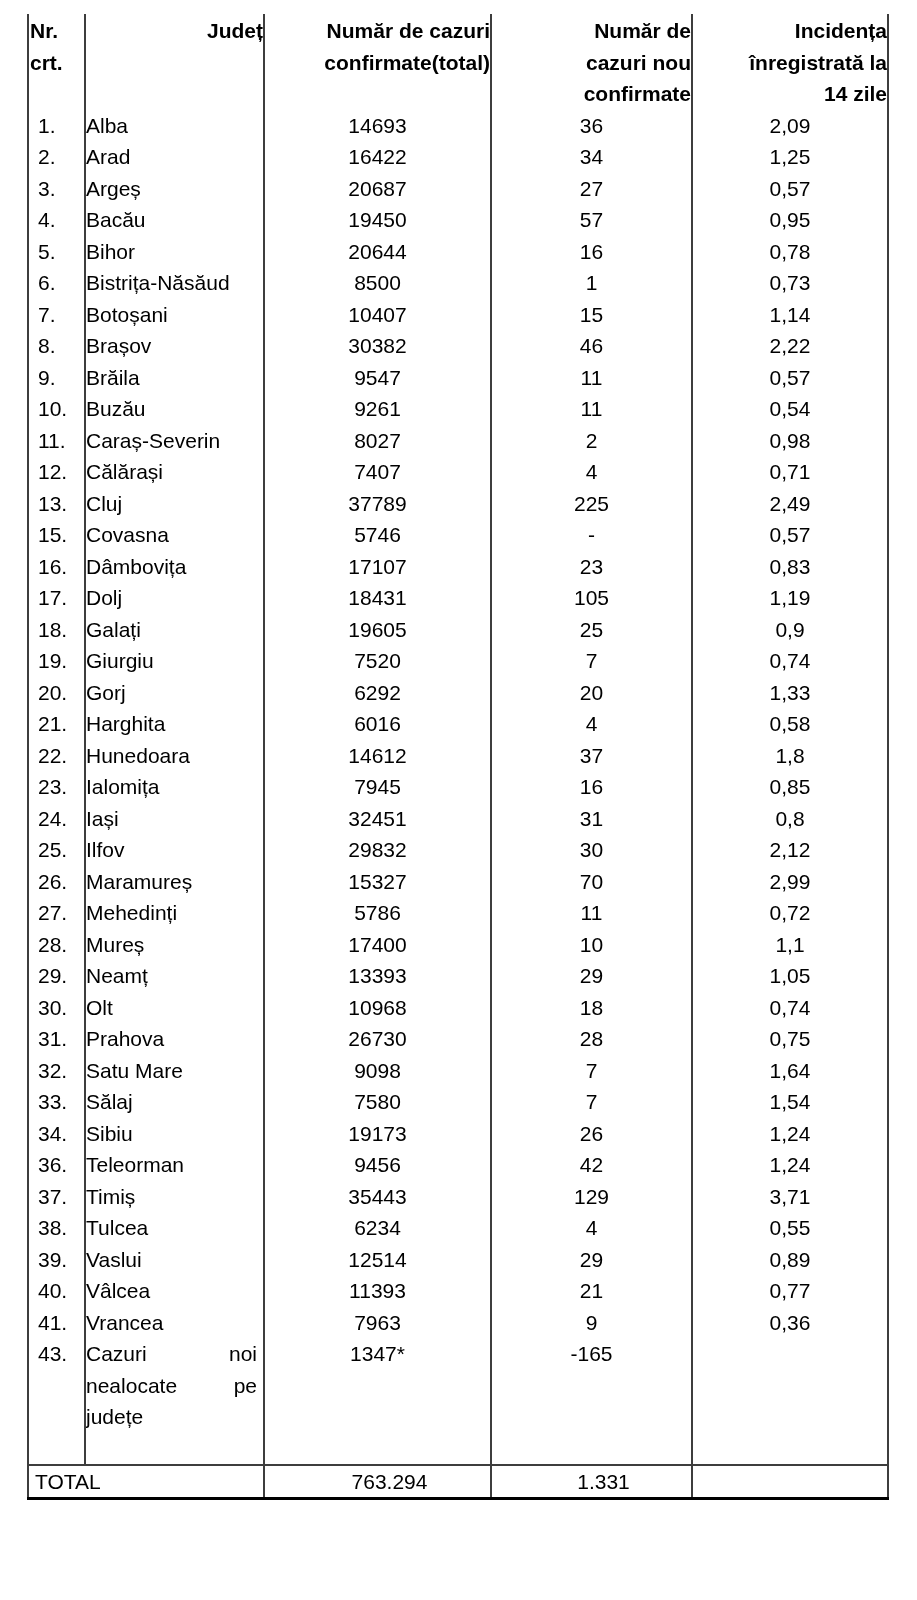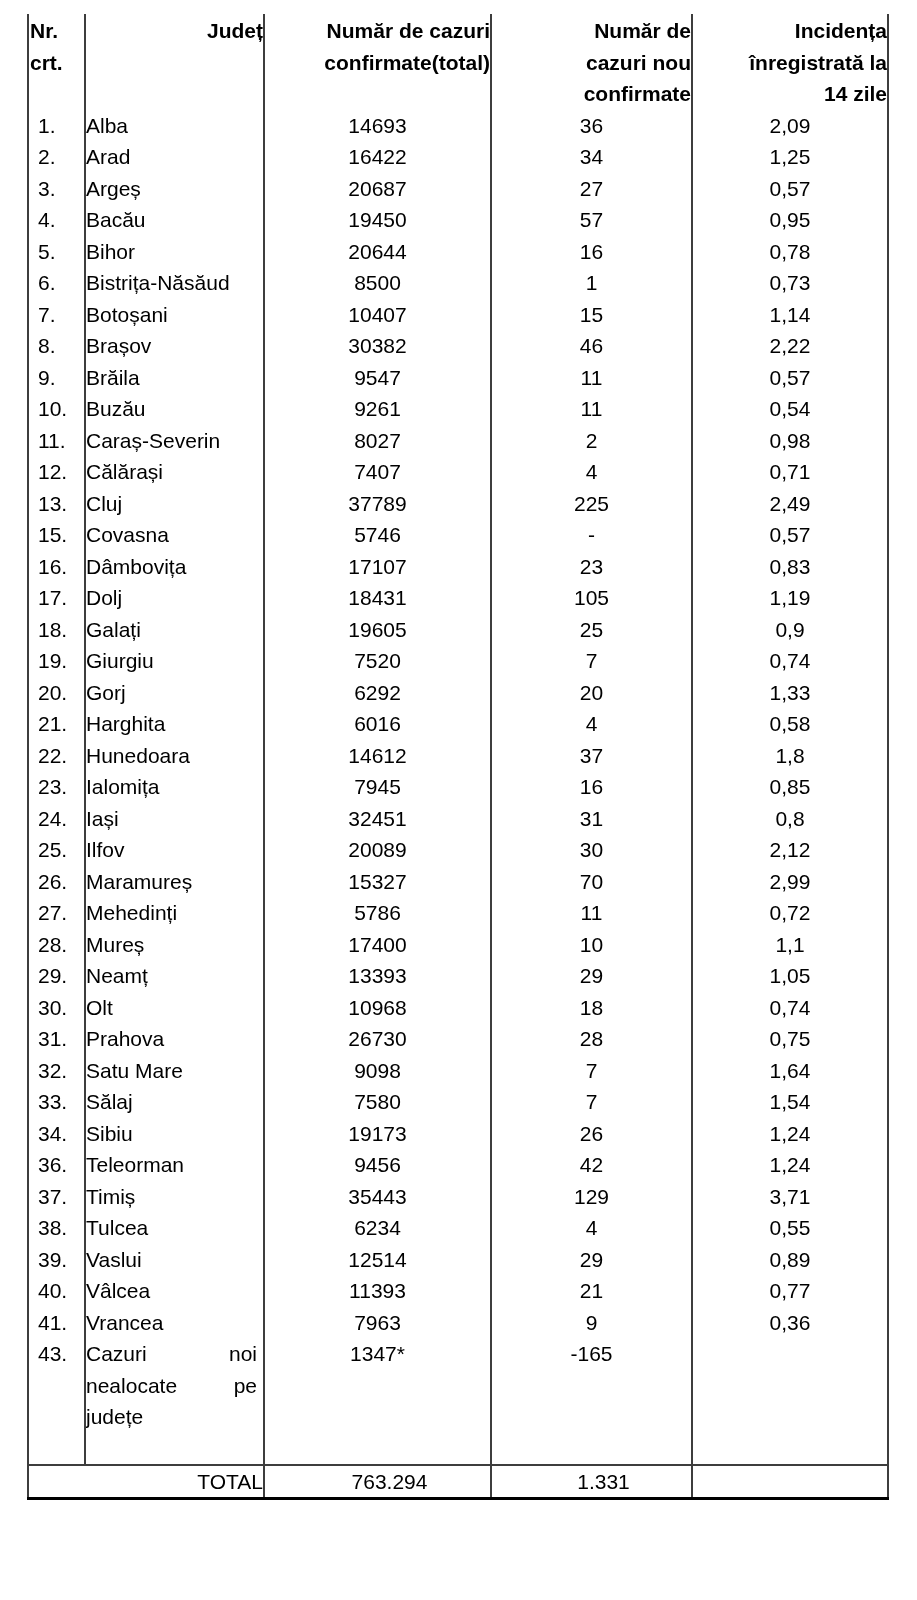"20089" td.c2 { text: 20089 -> 29832 }
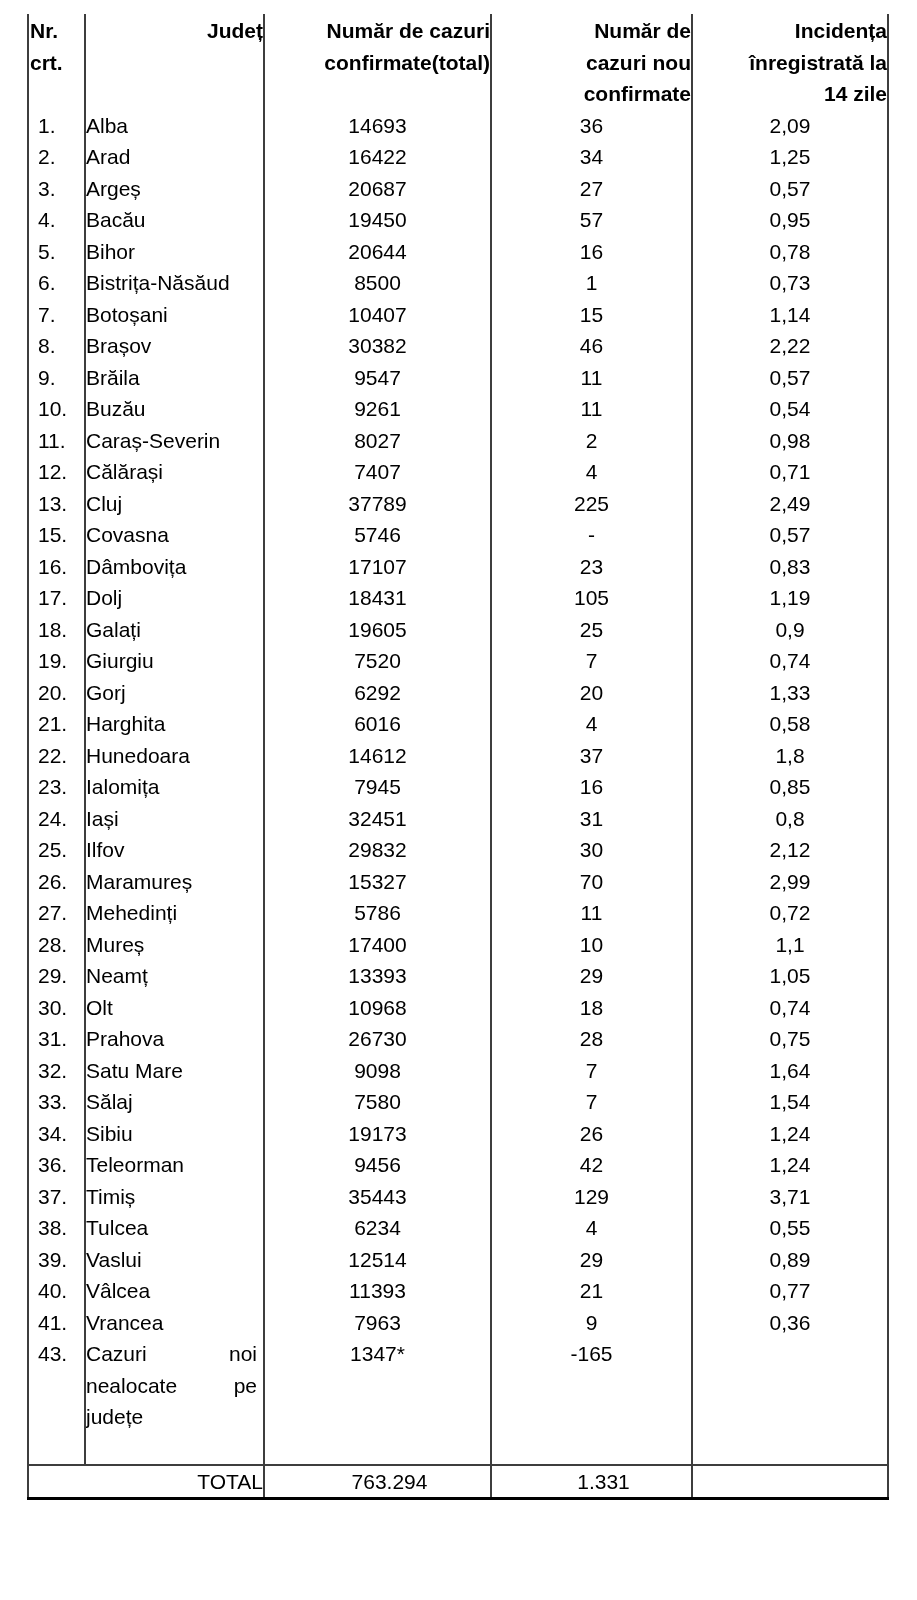"TOTAL" tfoot td.total-label { text-align: right -> left }
